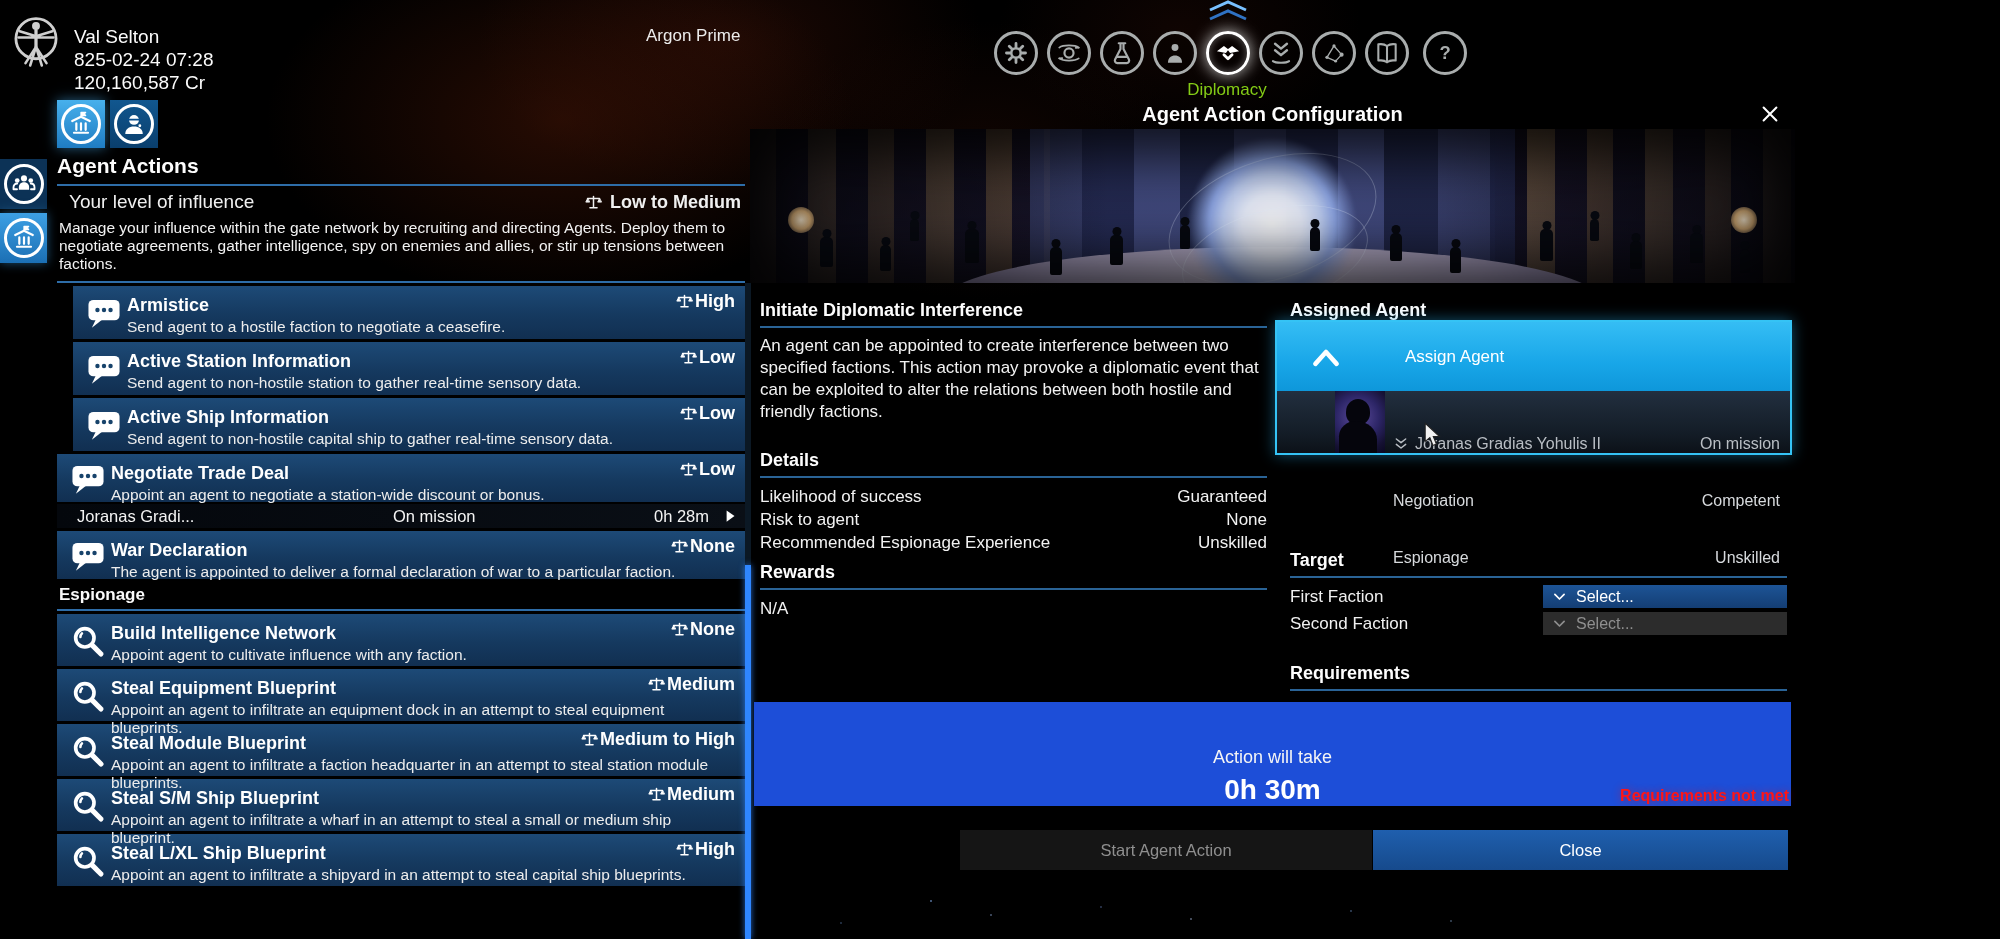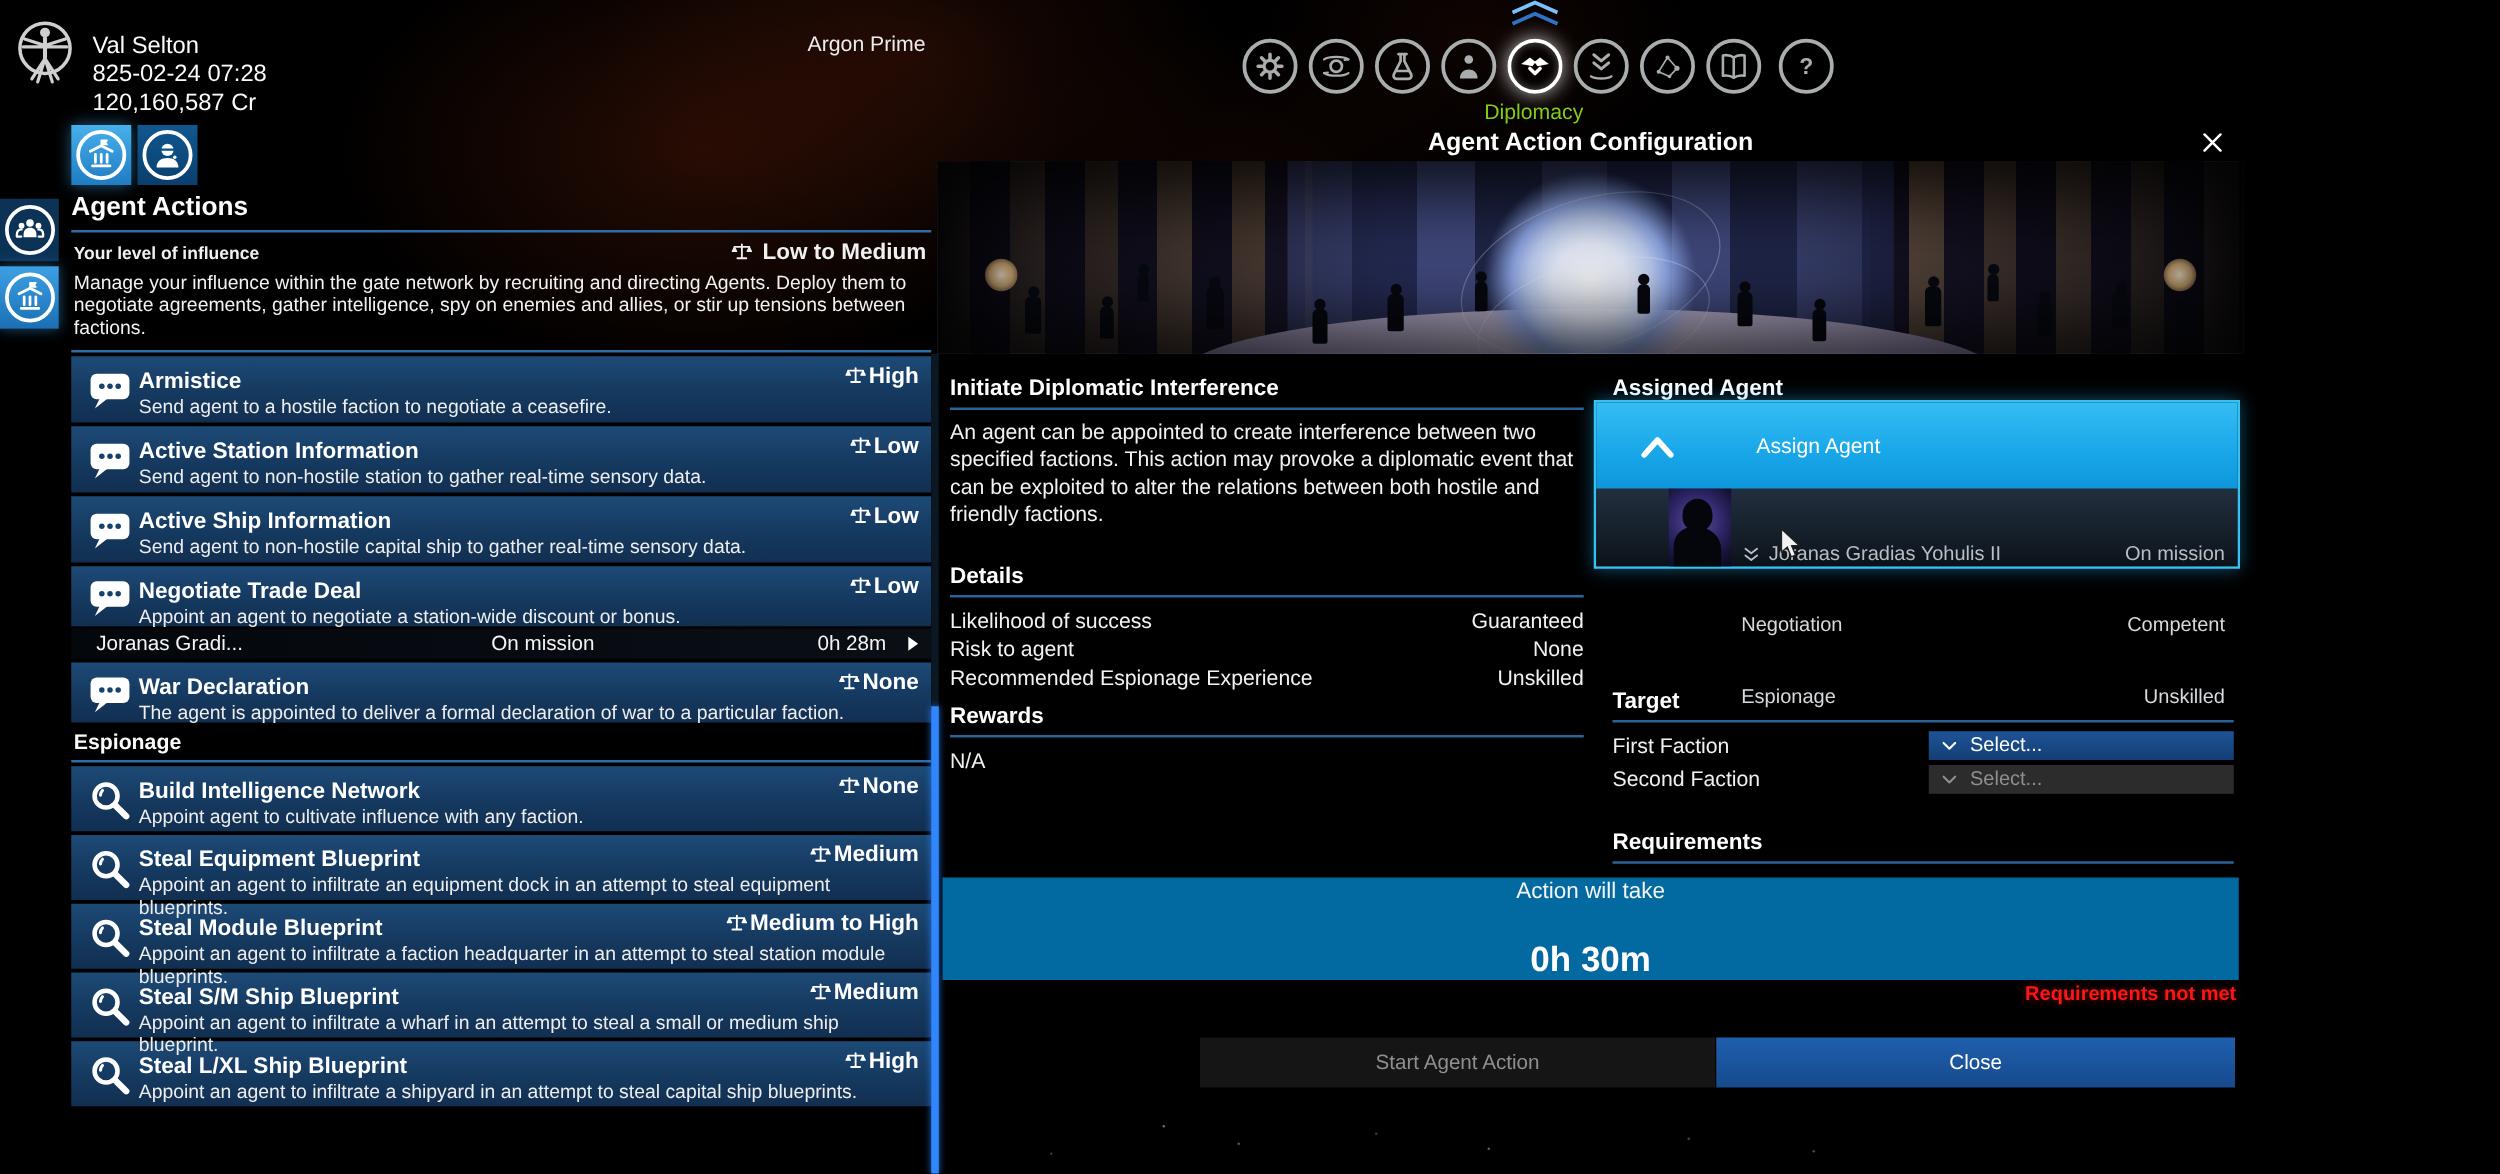"Your level of influence" .lp-influence .lab { font-size: 14px -> 19px; font-weight: bold -> normal; margin-left: none -> 10px }
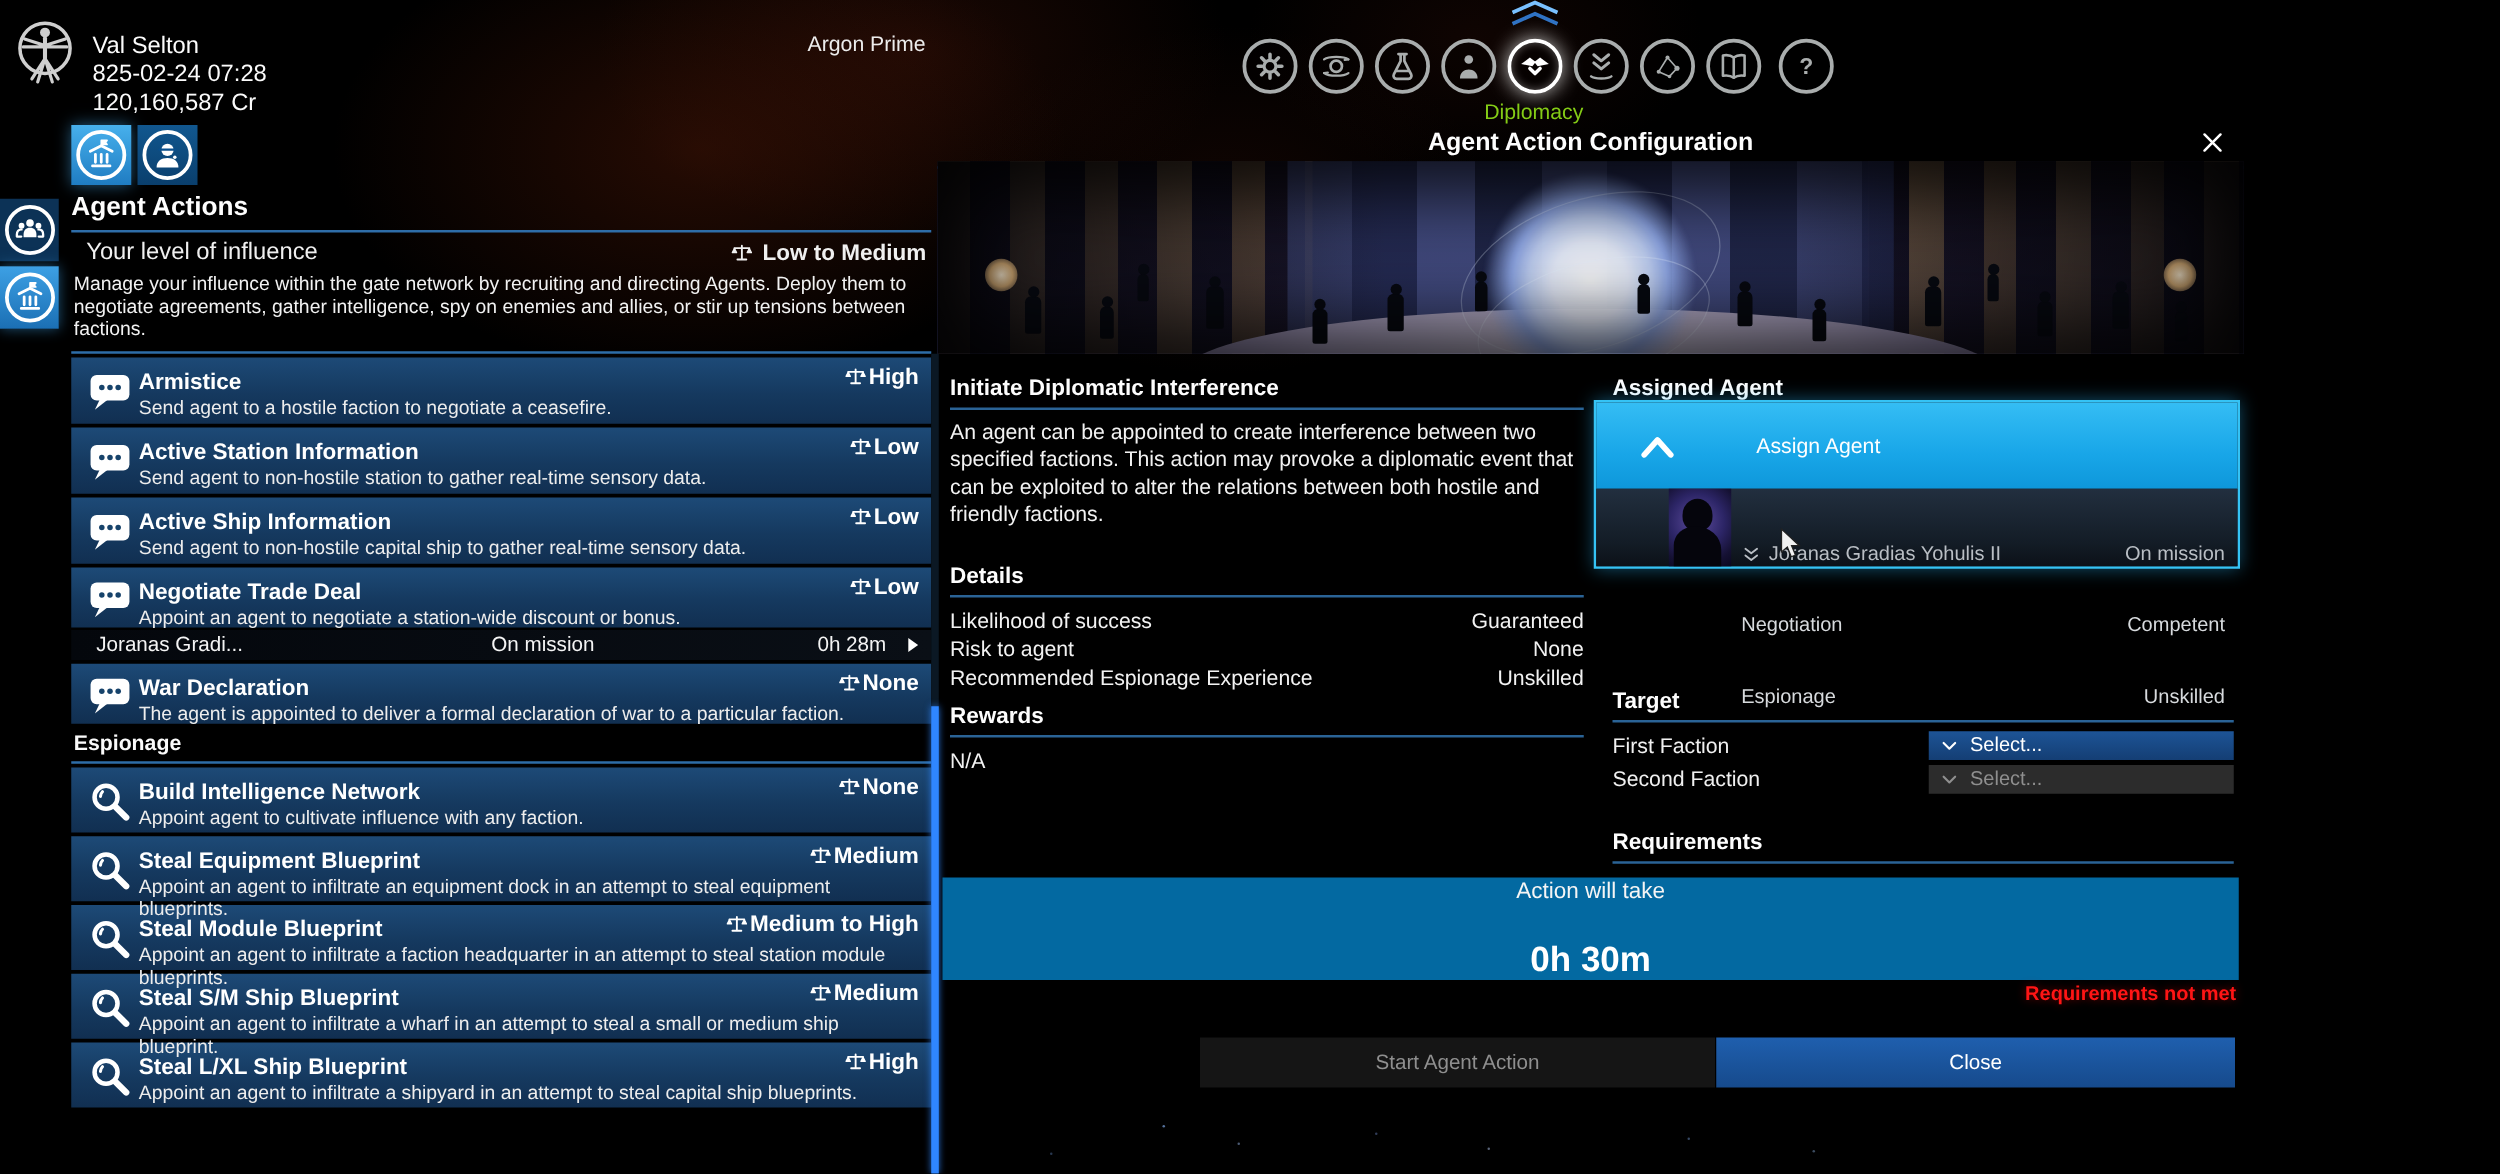"Armistice" .h53 { margin-left: none -> 16px }
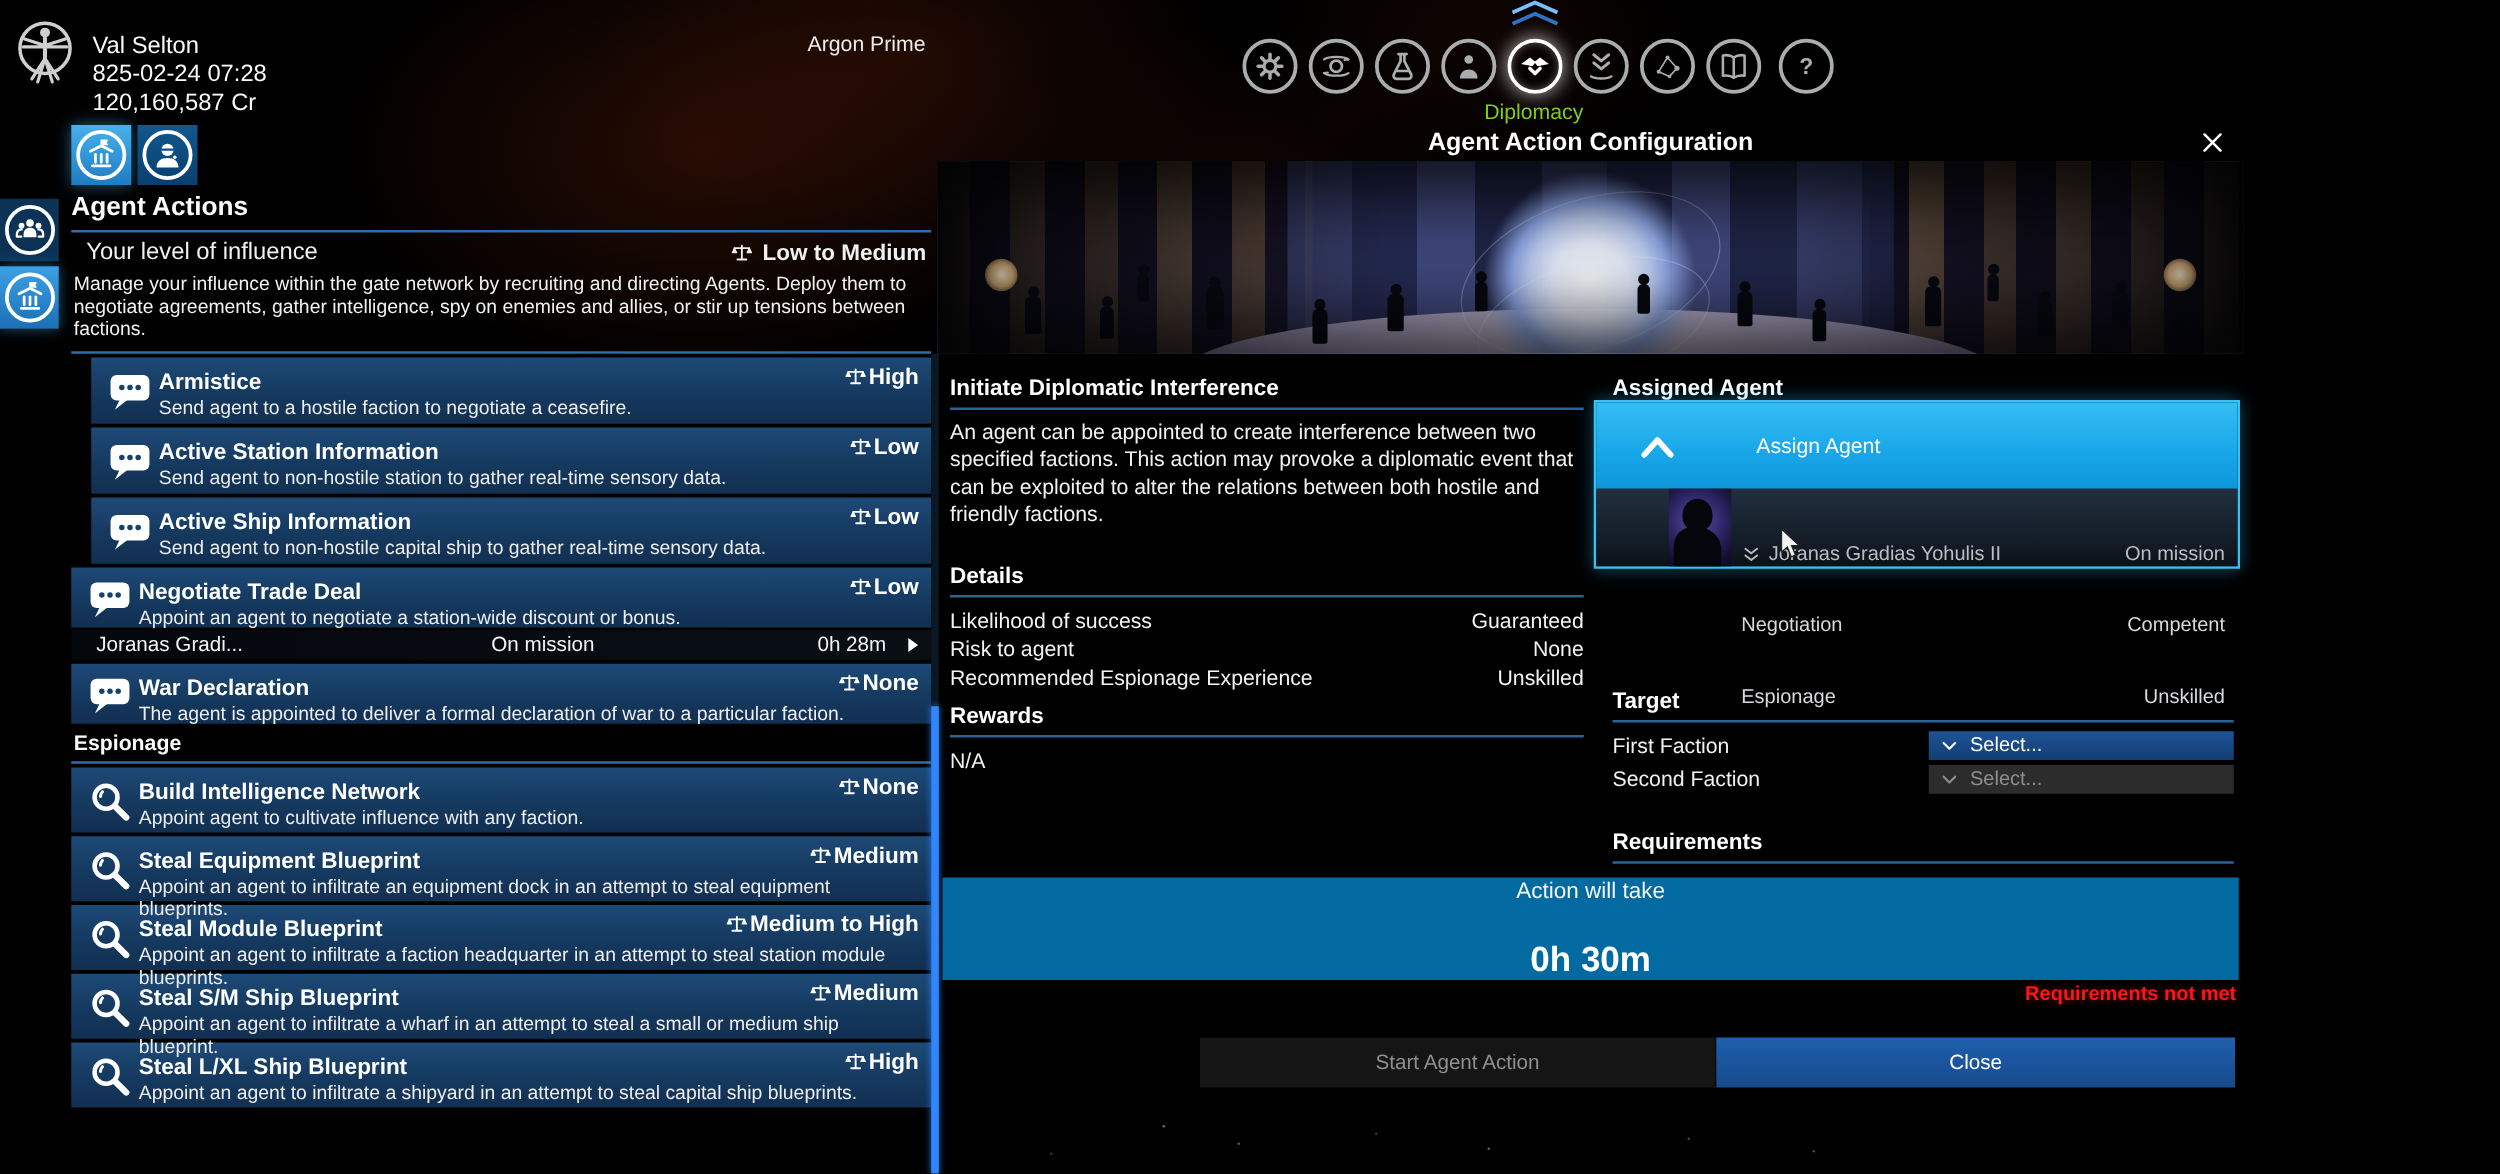"Action will take" .duration { background: #0369a1 -> #1d4ed8; height: 82px -> 104px; justify-content: space-between -> flex-end }
